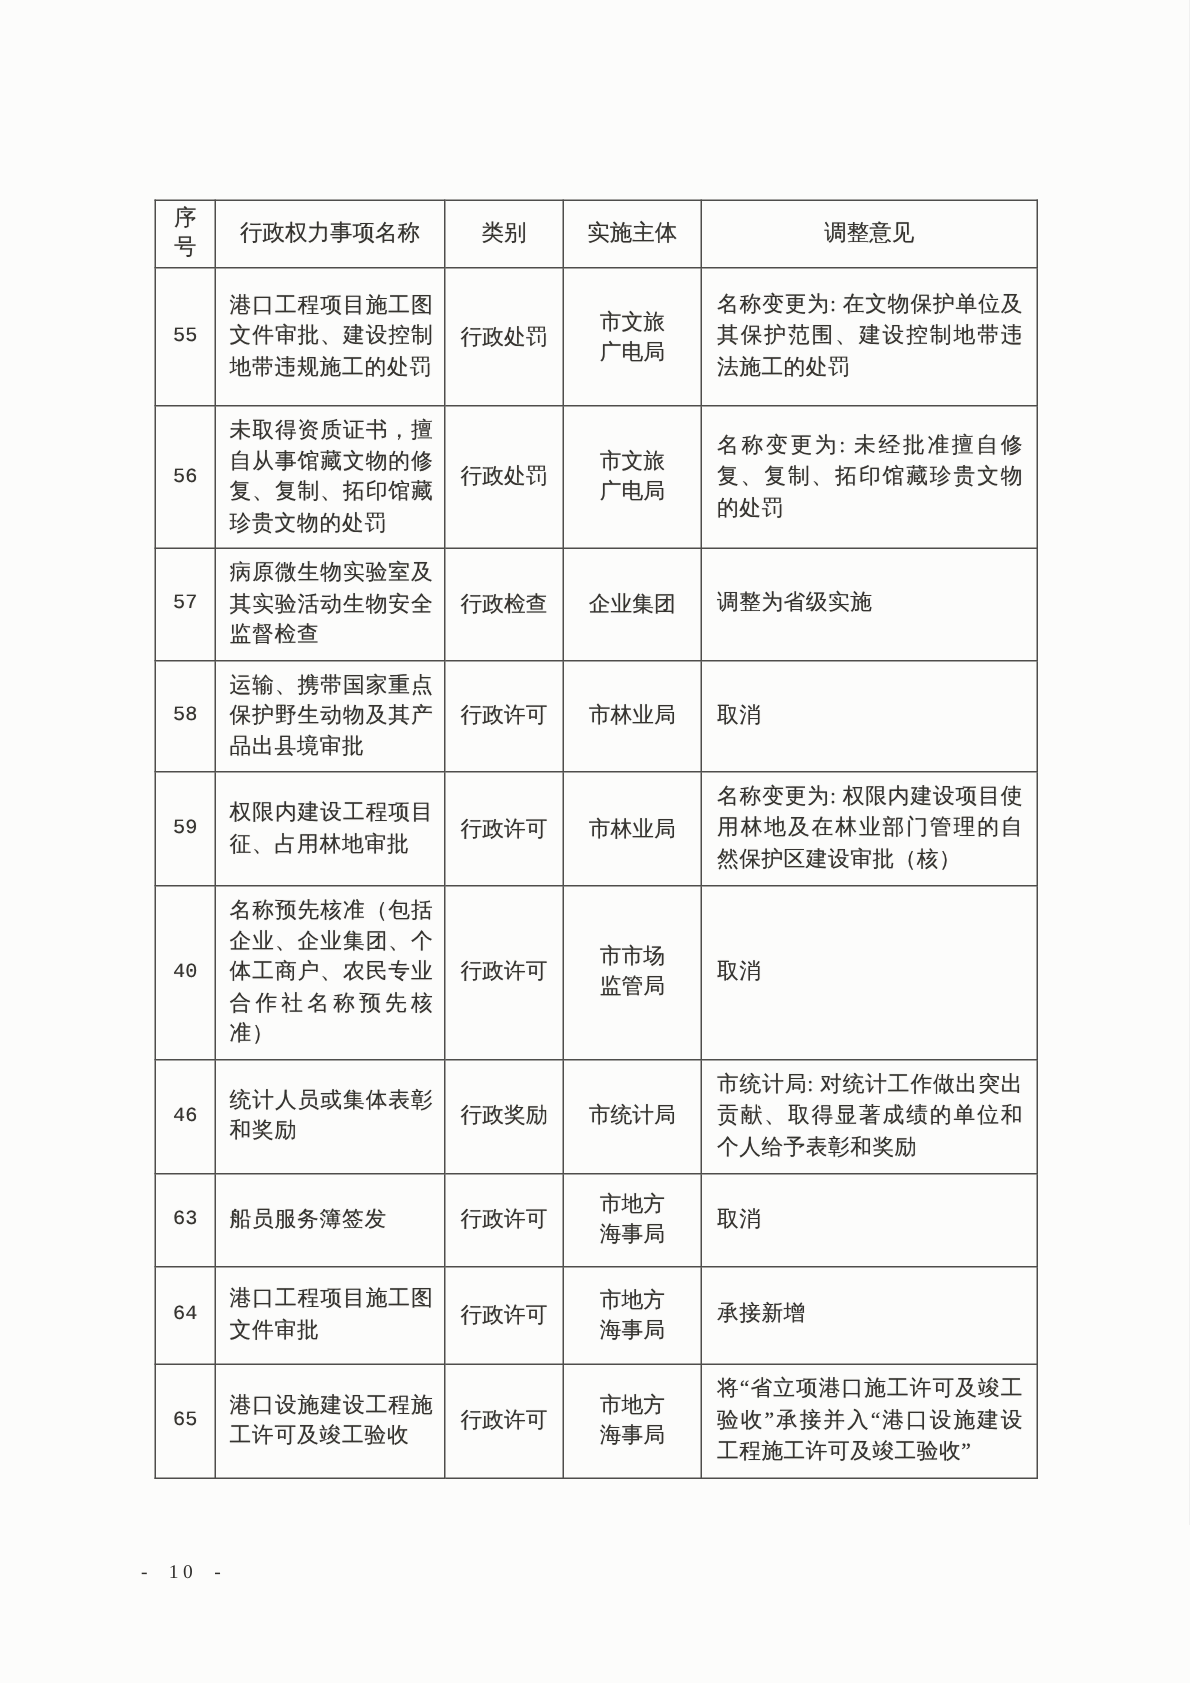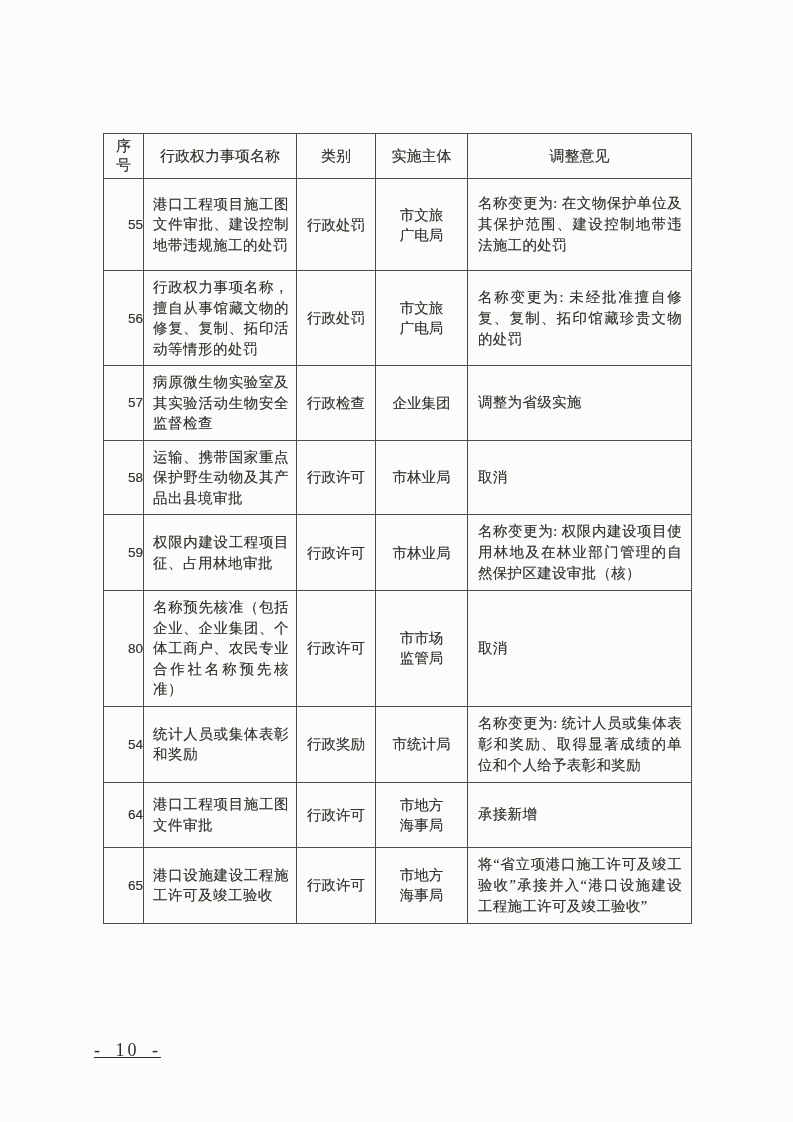"55" td.c-no { font-family: Liberation Sans, sans-serif -> Liberation Mono, monospace; text-align: right -> center }
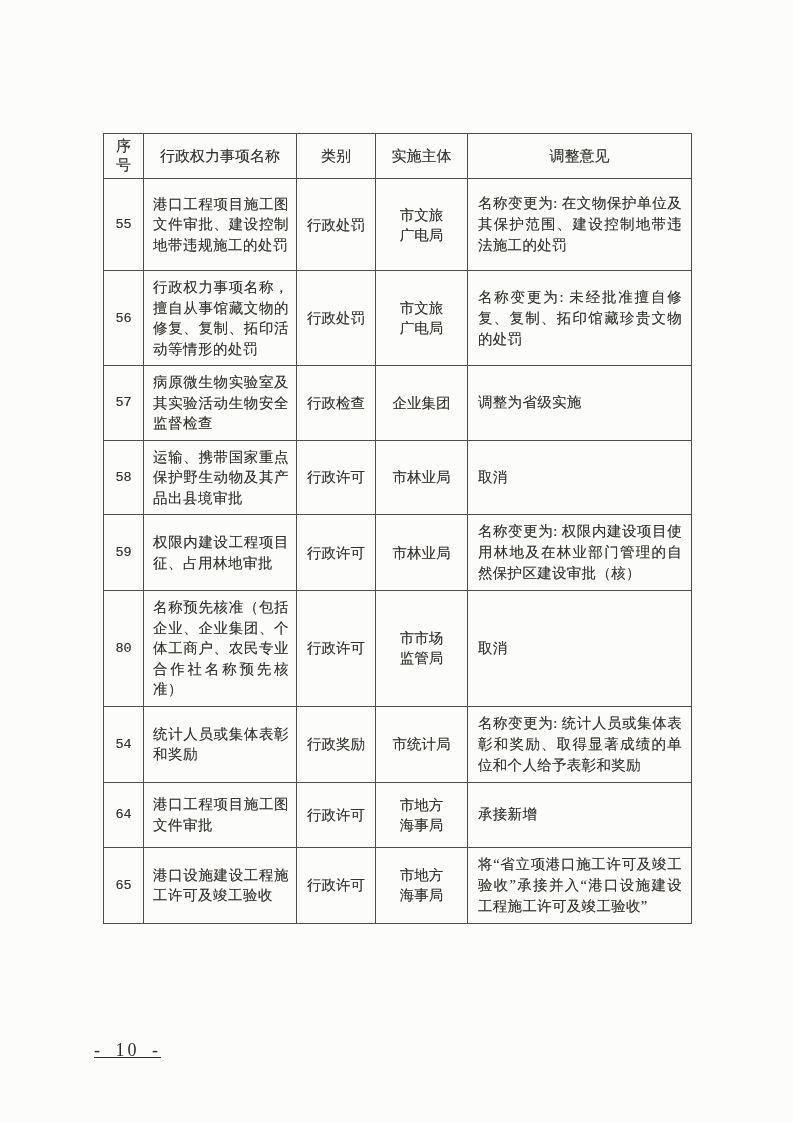"行政权力事项名称，擅自从事馆藏文物的修复、复制、拓印活动等情形的处罚" td.c-name { text: 行政权力事项名称，擅自从事馆藏文物的修复、复制、拓印活动等情形 -> 未取得资质证书，擅自从事馆藏文物的修复、复制、拓印馆藏珍贵文物 }
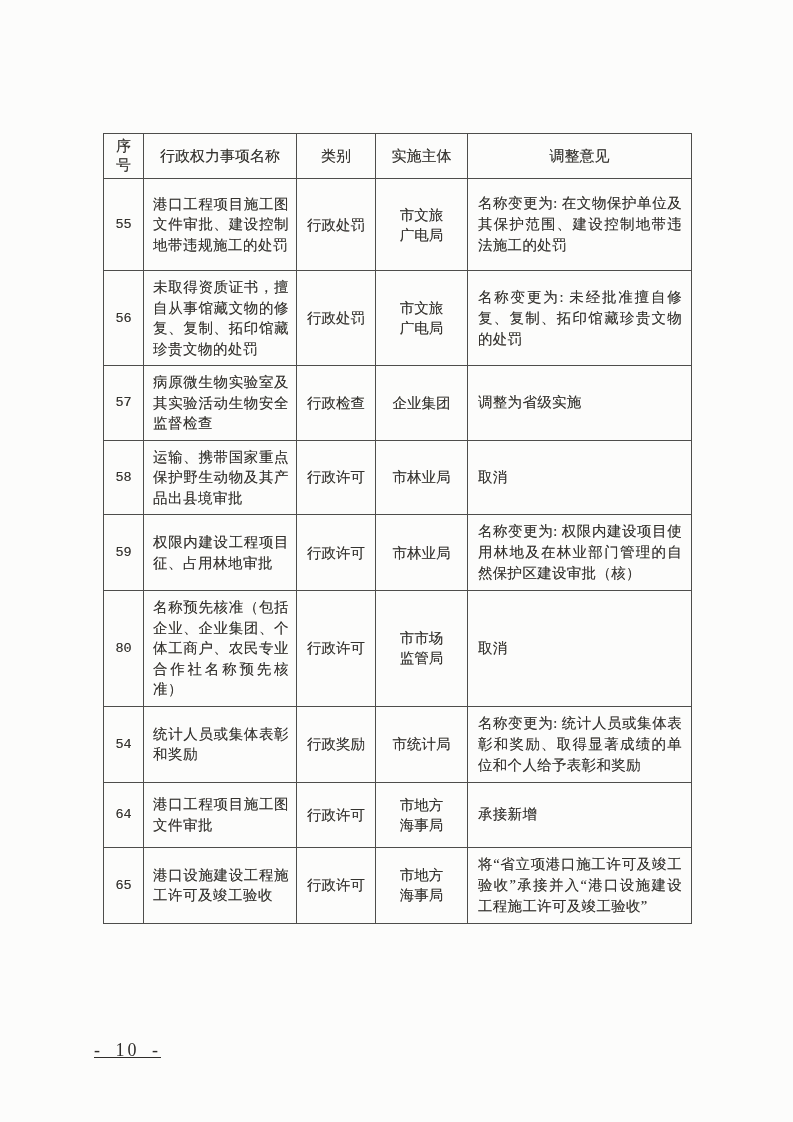"80" td.c-no { text: 80 -> 40 }
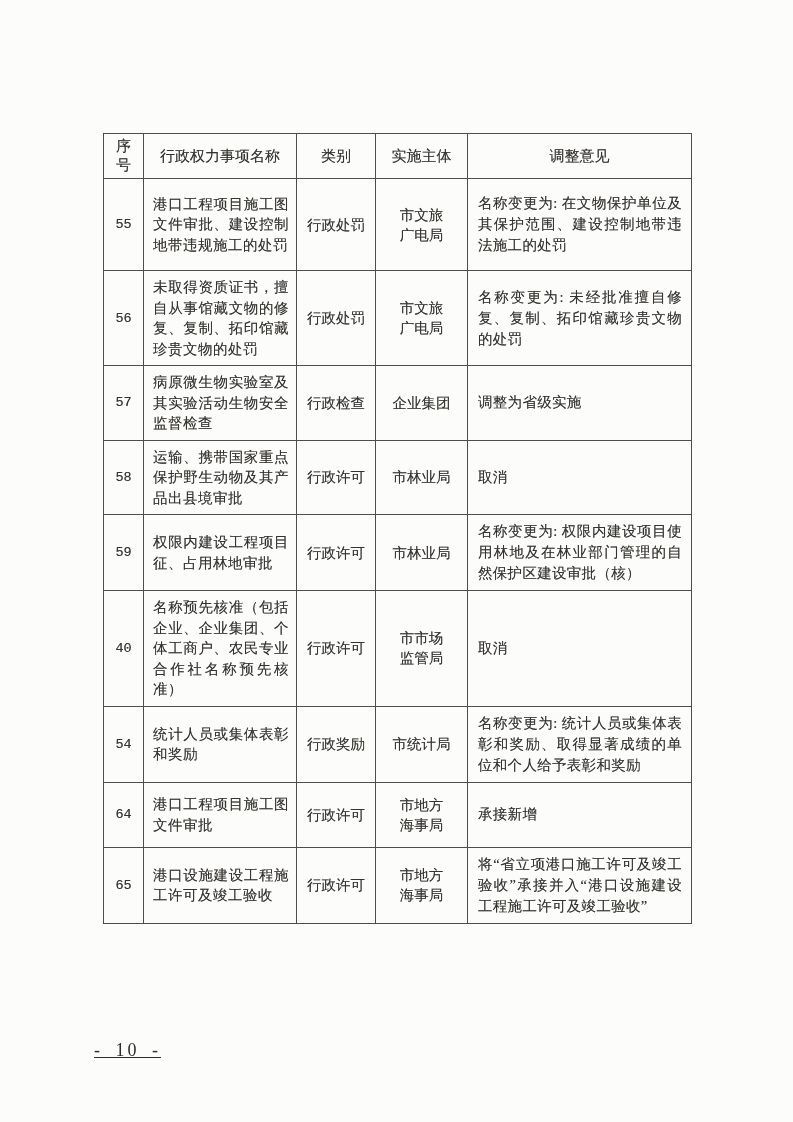"名称变更为: 统计人员或集体表彰和奖励、取得显著成绩的单位和个人给予表彰和奖励" td.c-op { text: 名称变更为: 统计人员或集体表彰和奖励 -> 市统计局: 对统计工作做出突出贡献 }
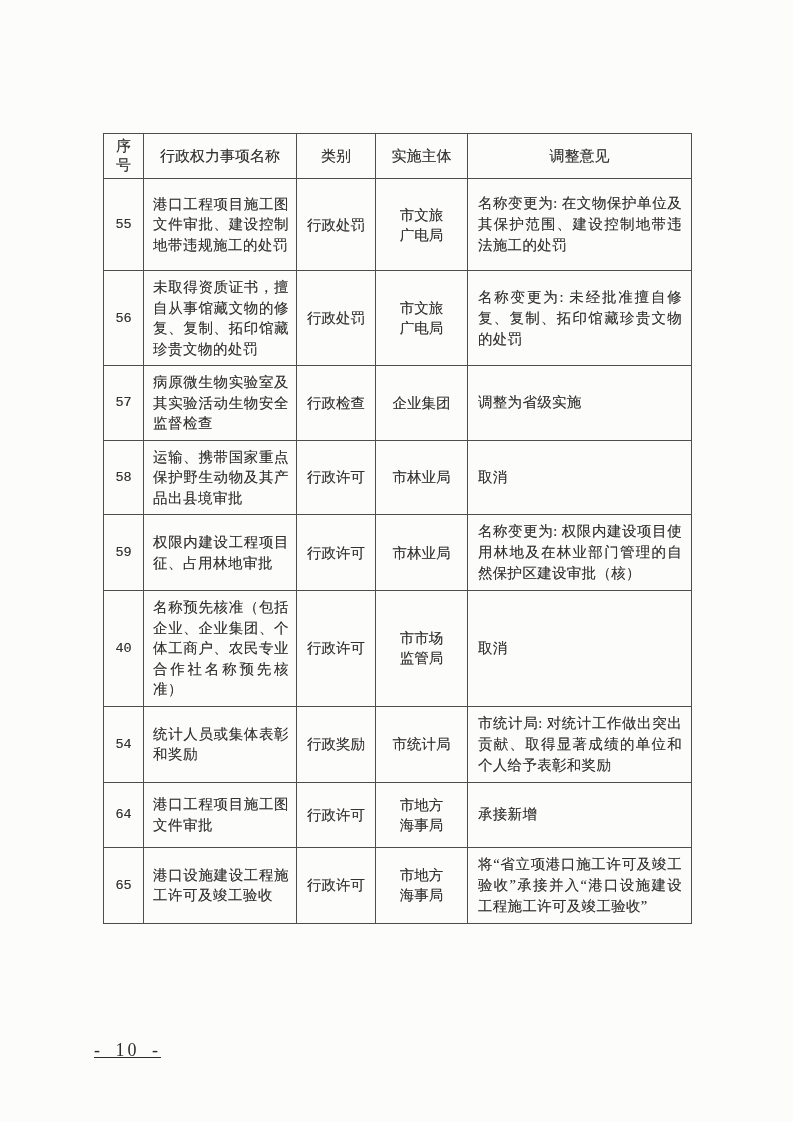"54" td.c-no { text: 54 -> 46 }
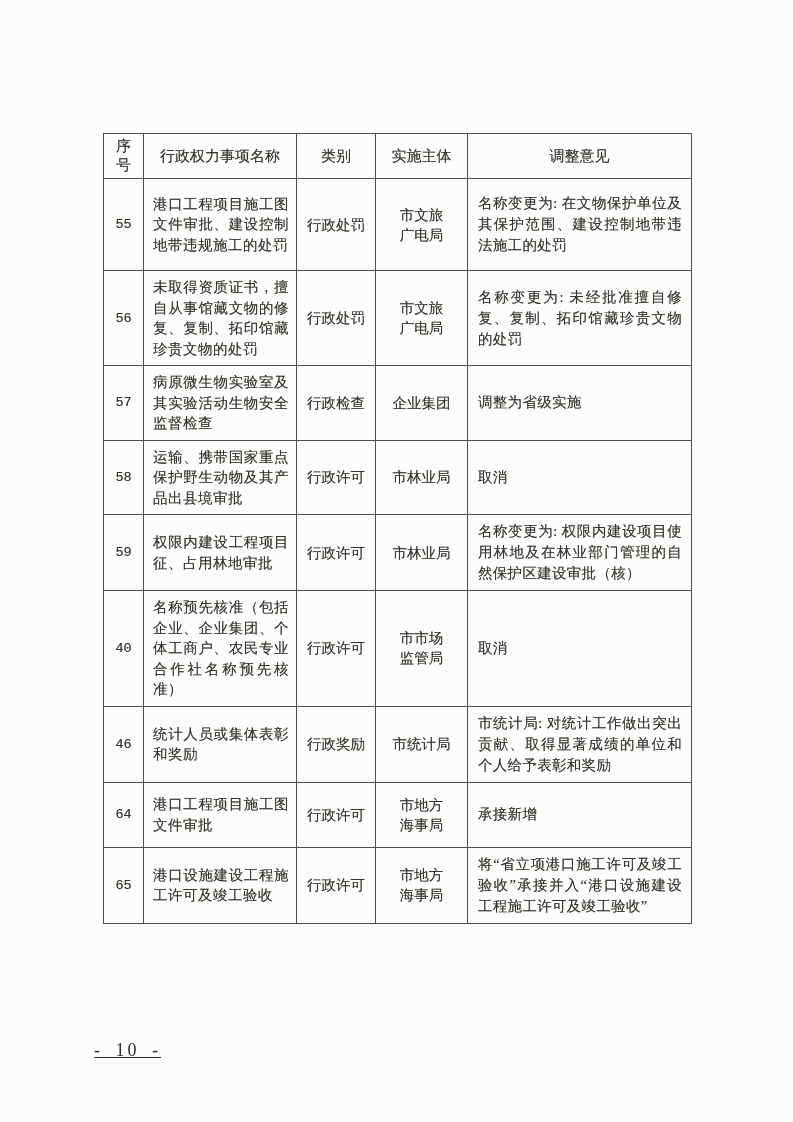"63" tr { html: none -> <tr> <td>63</td> <td>船员服务簿签发</td> <td>行政许可</td> <td>市地方 海事局</td> <td>取消</td> </tr> }
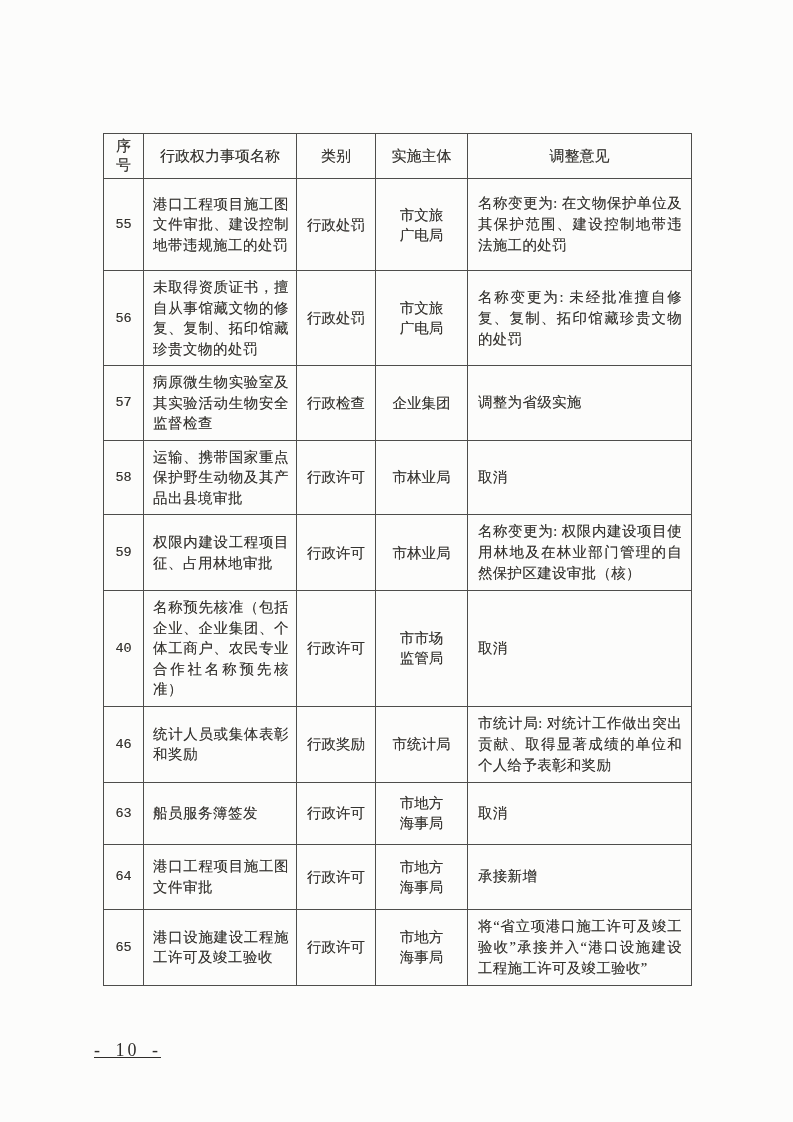"- 10 -" .page-number { font-size: 18px -> 13px; text-decoration: underline -> none }
